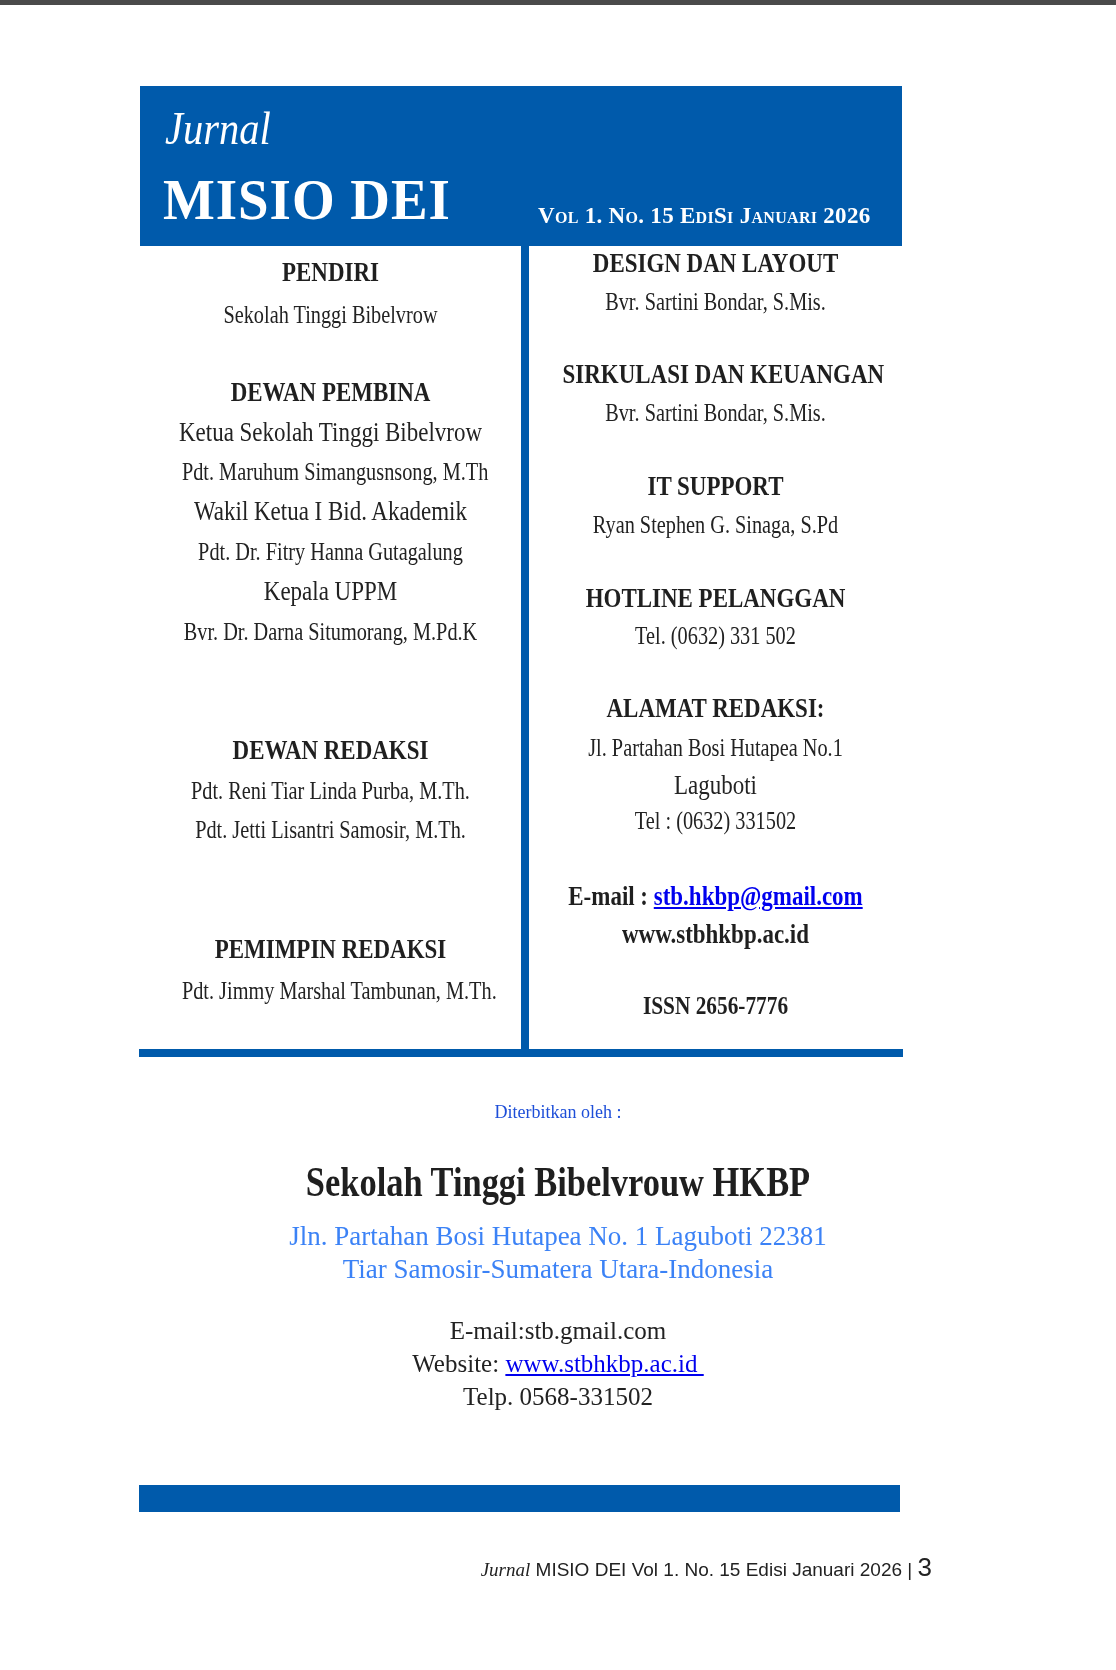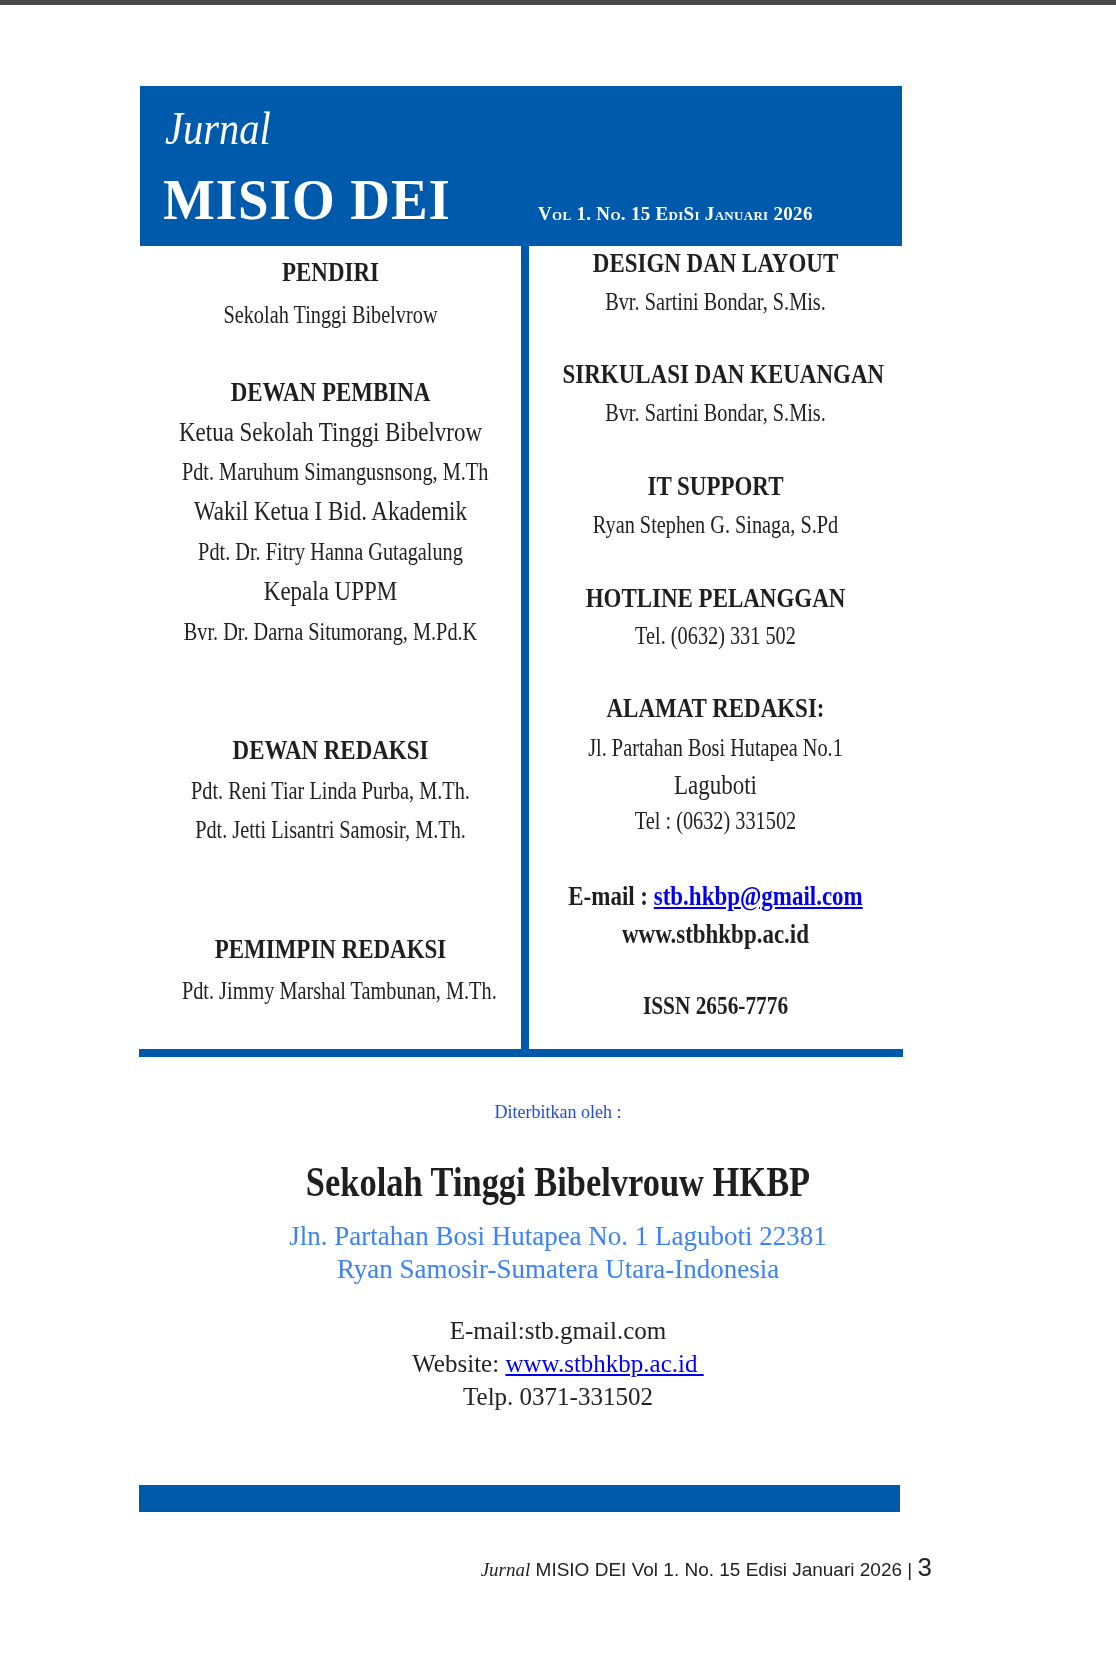"Vol 1. No. 15 EdiSi" .vol { font-size: 19px -> 23px }
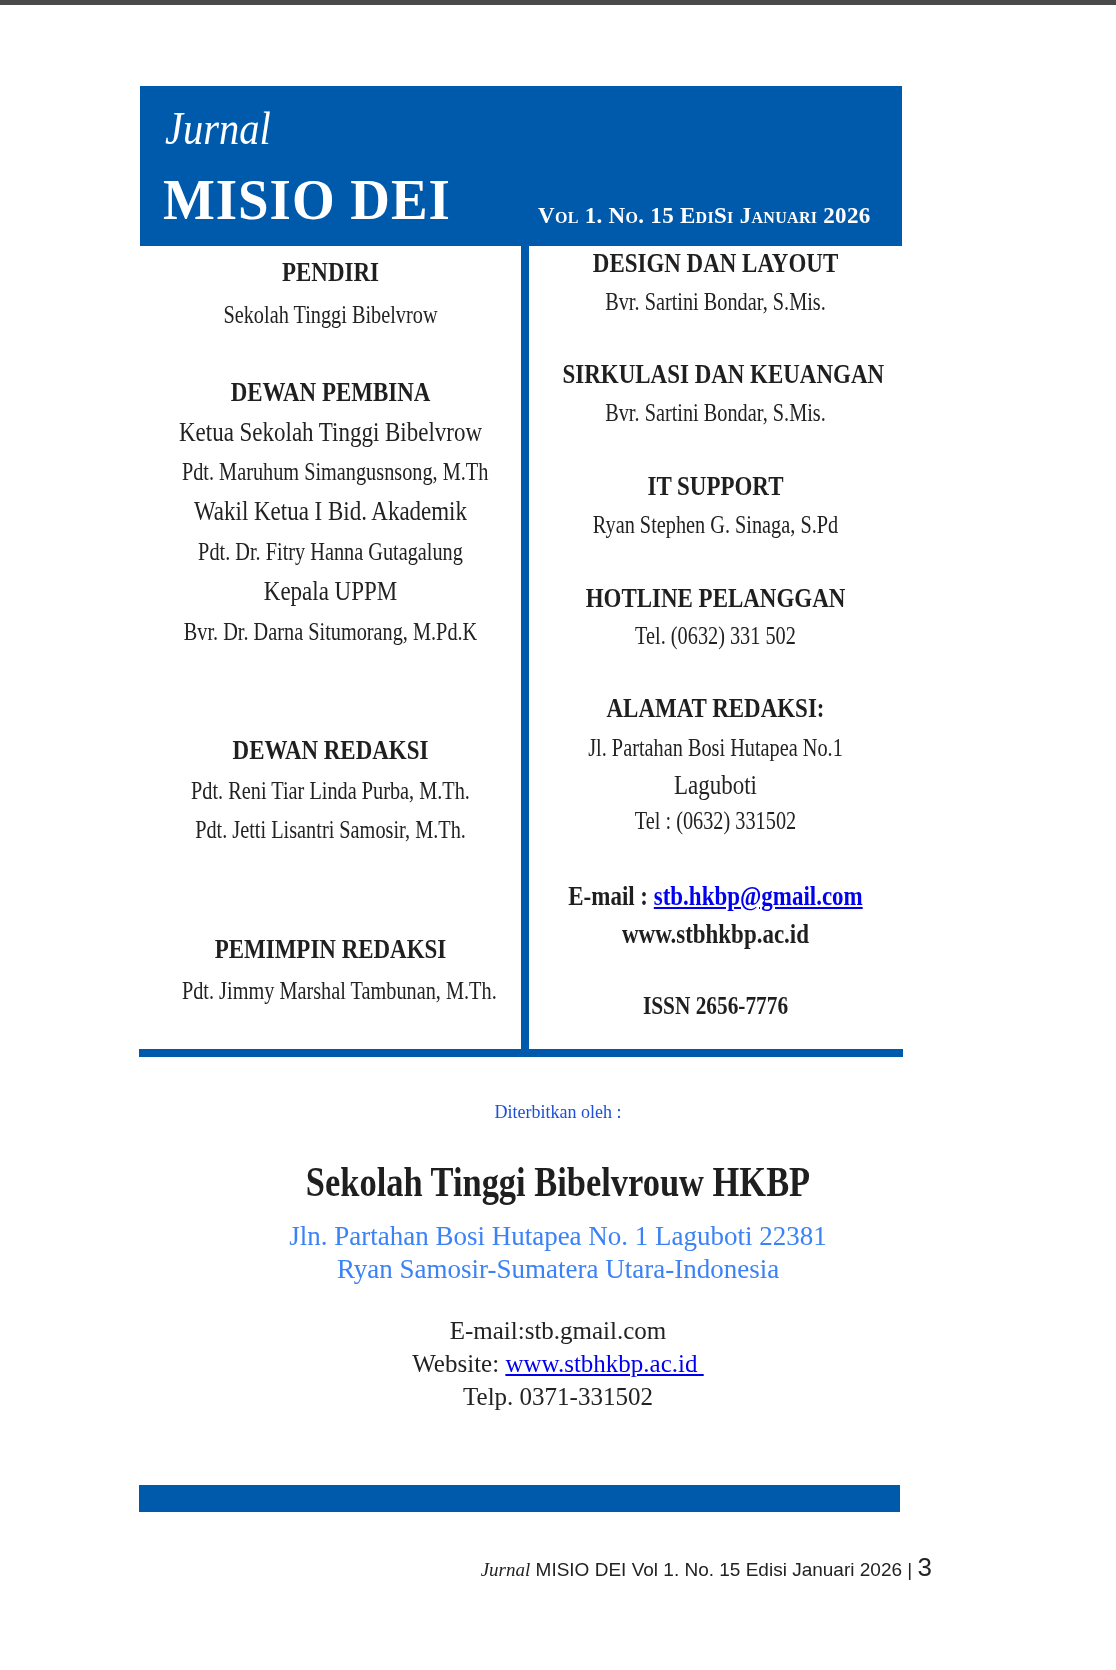"Ryan Samosir-Sumatera Utara-Indonesia" div.pub { text: Ryan -> Tiar }
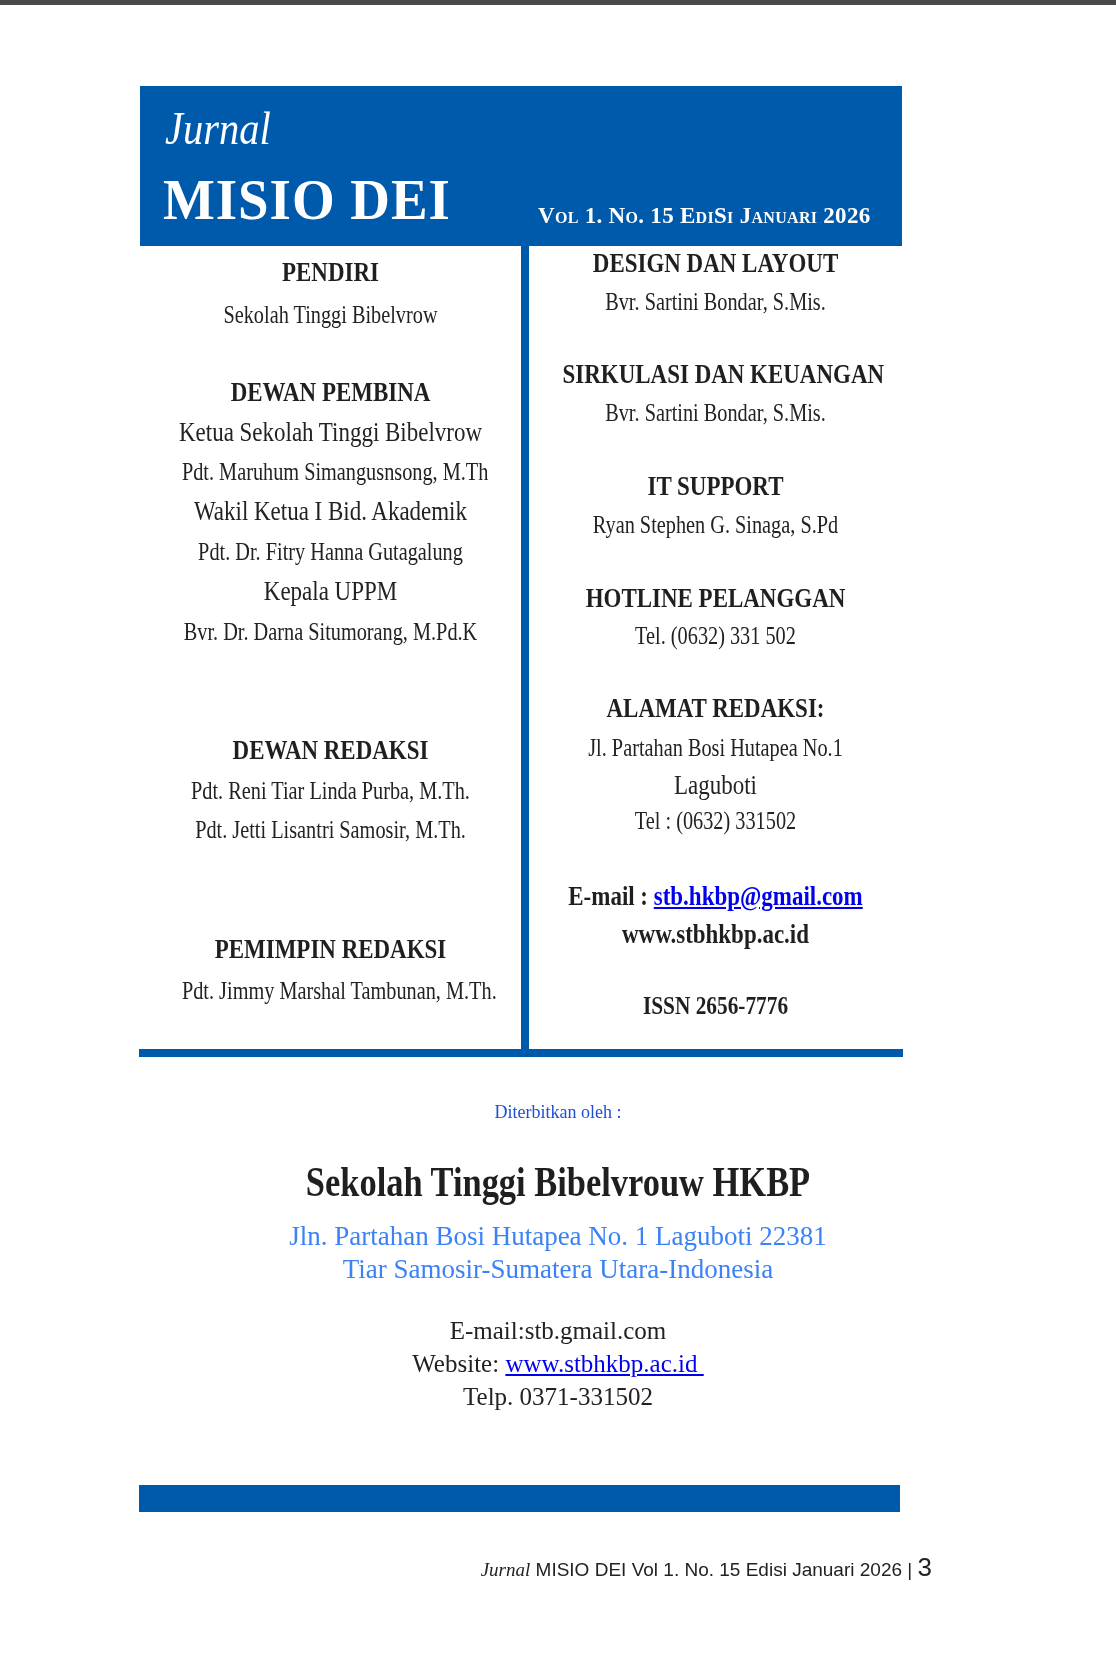"Telp. 0371-331502" div.pub { text: 0371-331502 -> 0568-331502 }
